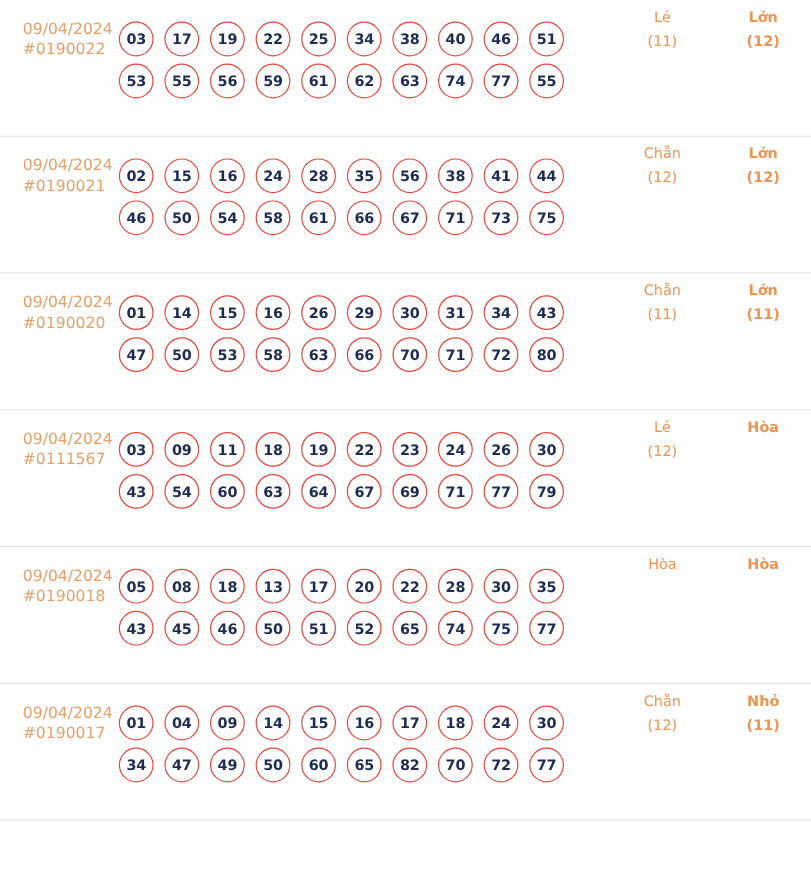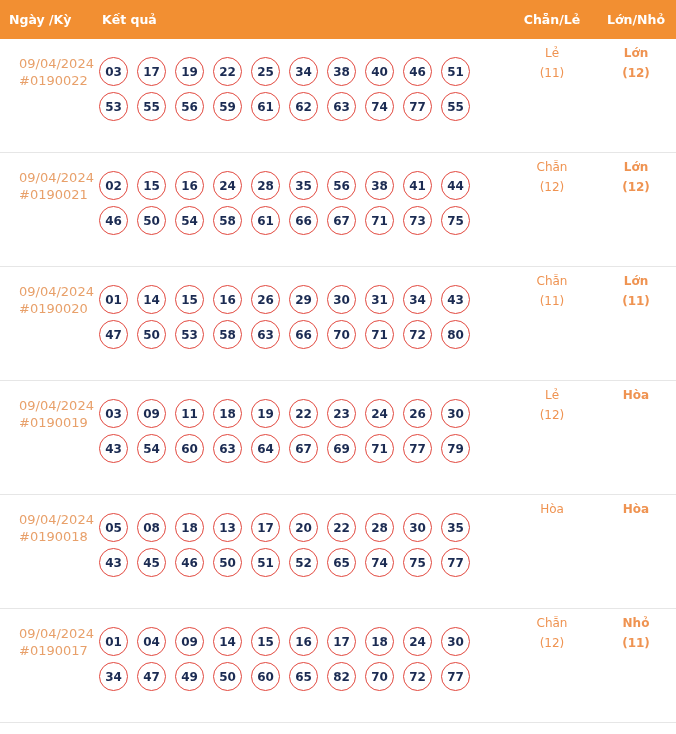"Ngày /Kỳ" div.table-header { html: <div> <div>Ngày /Kỳ</div> <div>Kết quả</div> <div>Chẵn/Lẻ</div> <div>Lớn/Nhỏ</div> </div> -> none }
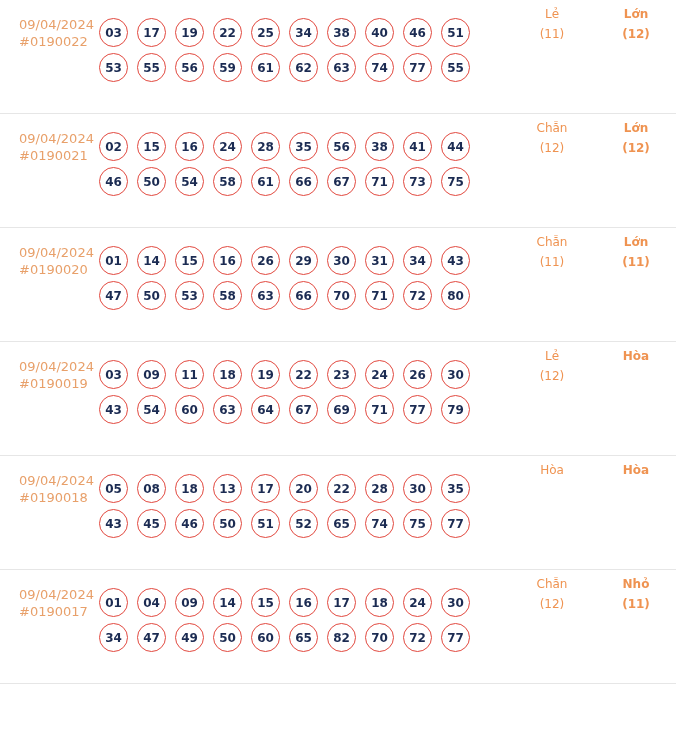"#0190019" span.draw-id { text: 0190019 -> 0111567 }
